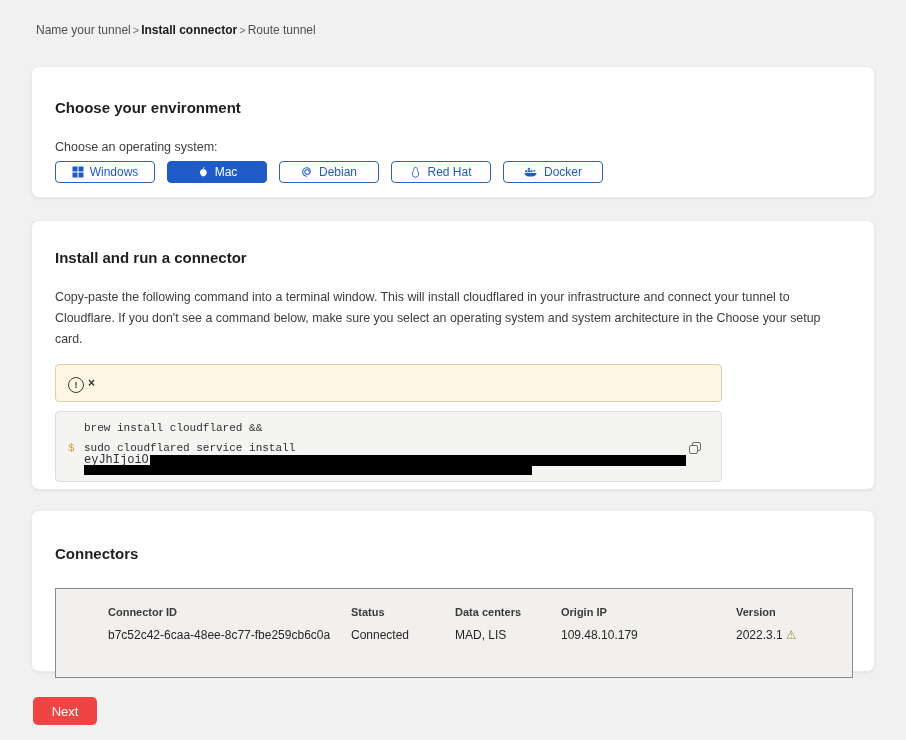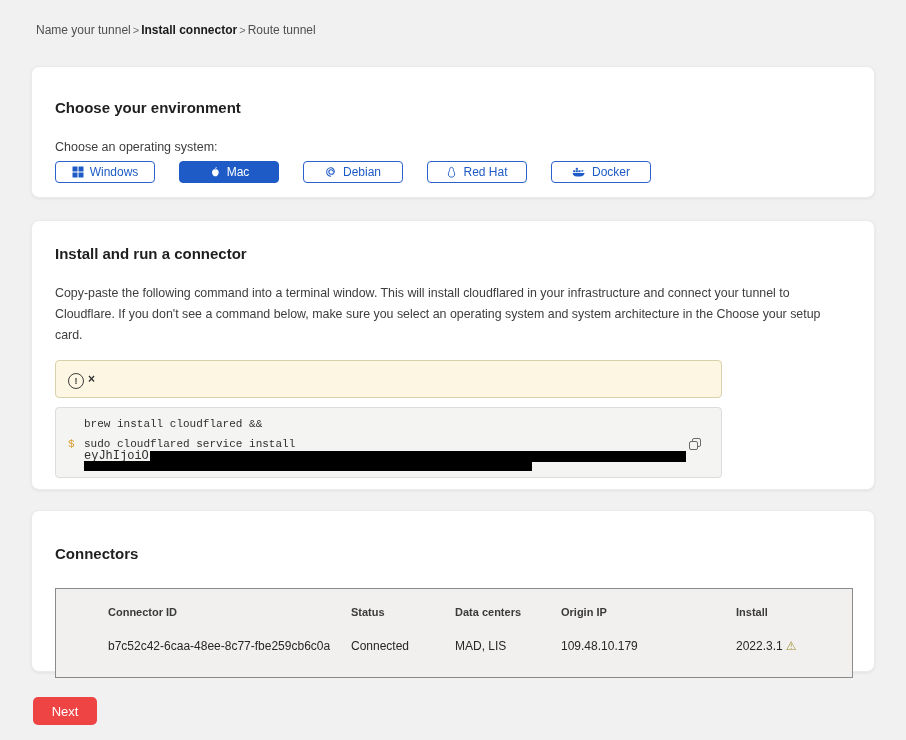"Windows" .os-row { gap: 24px -> 12px }
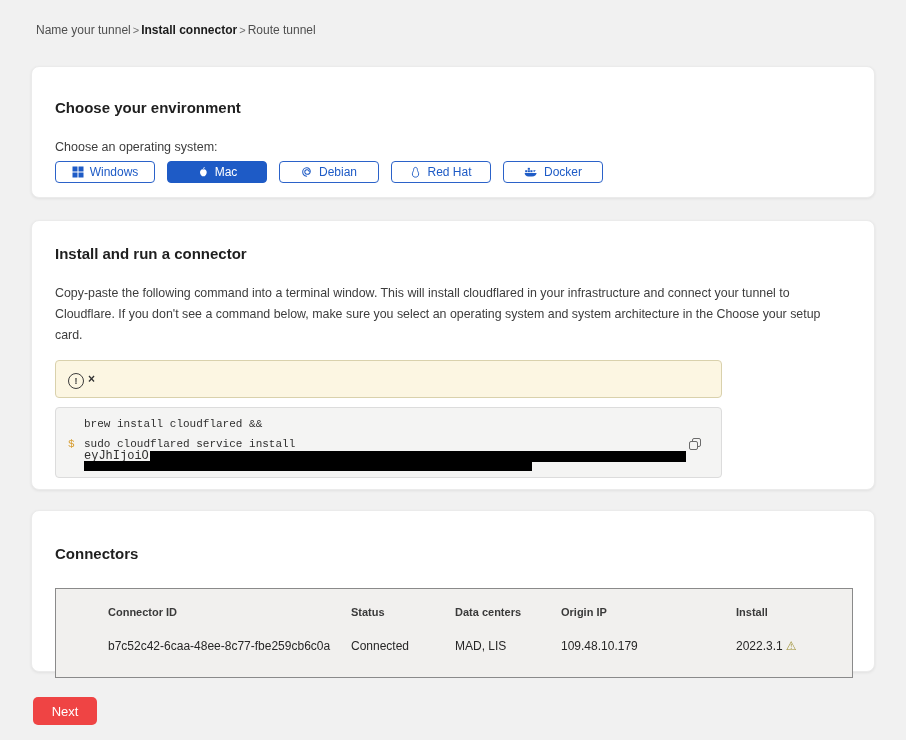"Install and run a connector" #card-install h2 { margin-top: 8px -> none; padding-top: 16px -> 28px }
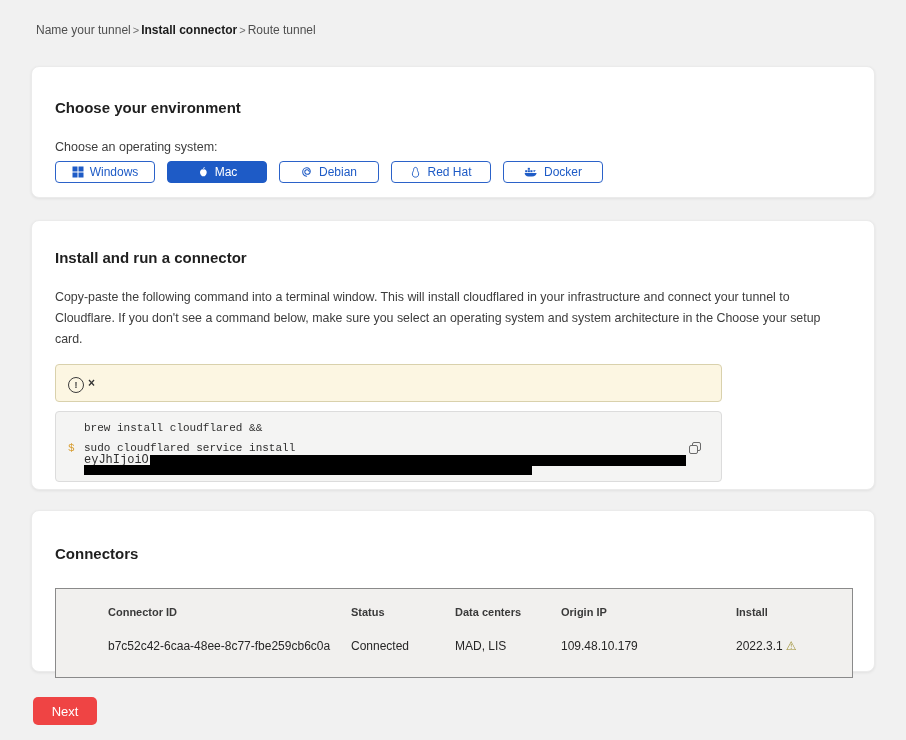"Install" div.th { text: Install -> Version }
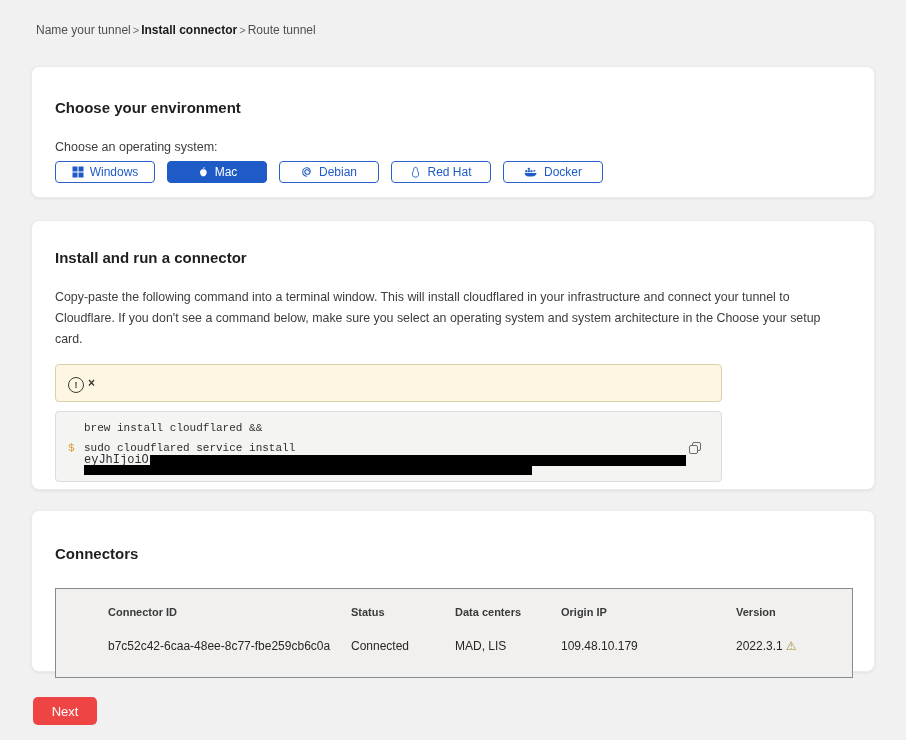"b7c52c42-6caa-48ee-8c77-fbe259cb6c0a" .tcol .td { margin-top: 21px -> 10px }
